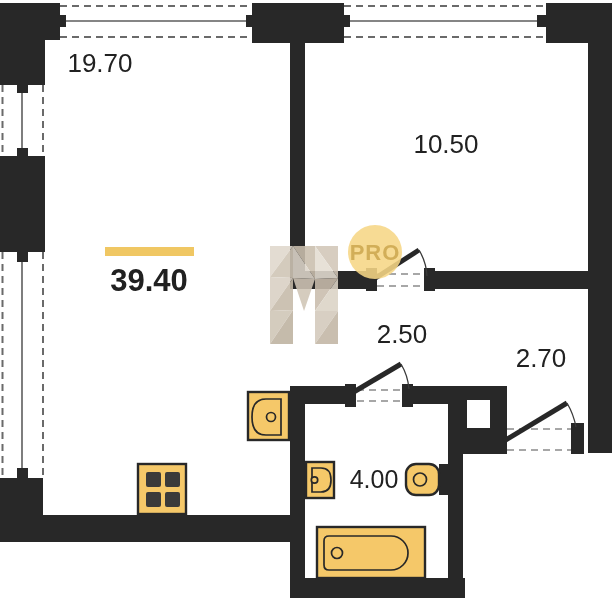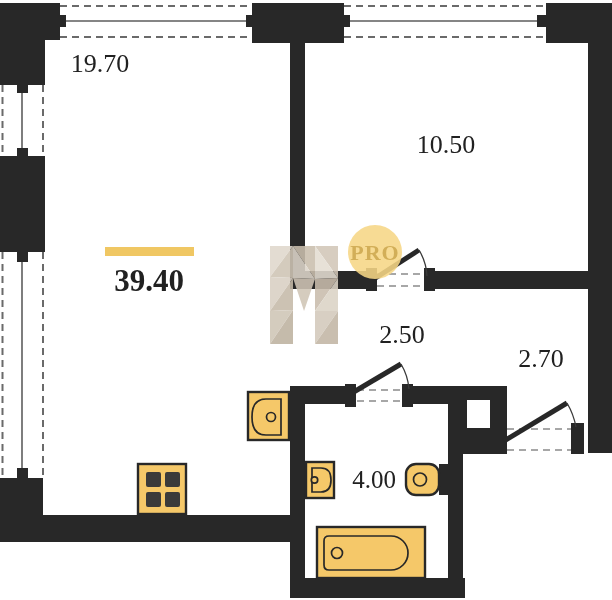"19.70" .plan-wrap { font-family: Liberation Serif, serif -> Liberation Sans, sans-serif }
